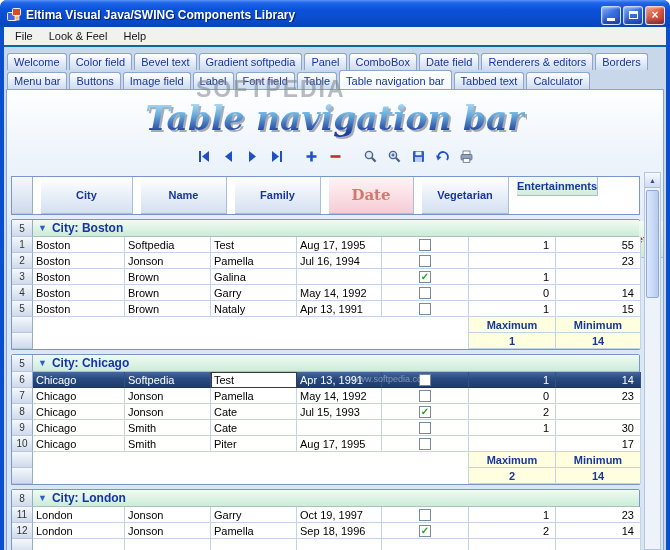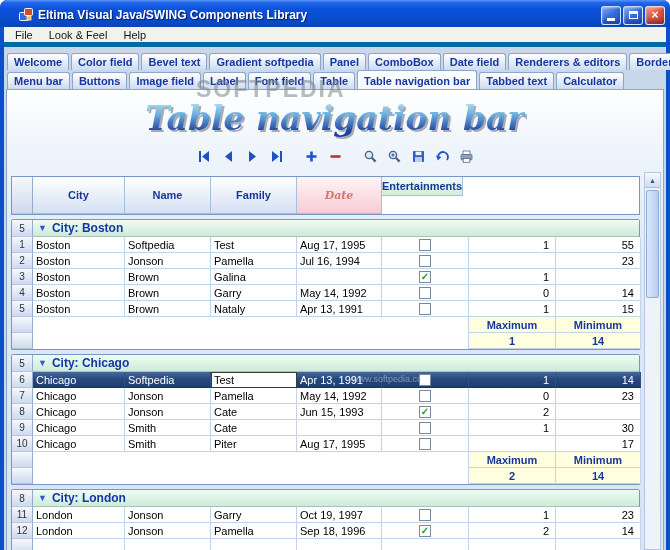"Eltima Visual Java/SWING Components" .titlebar { padding: 3px 5px 0 18px -> 3px 5px 0 6px }
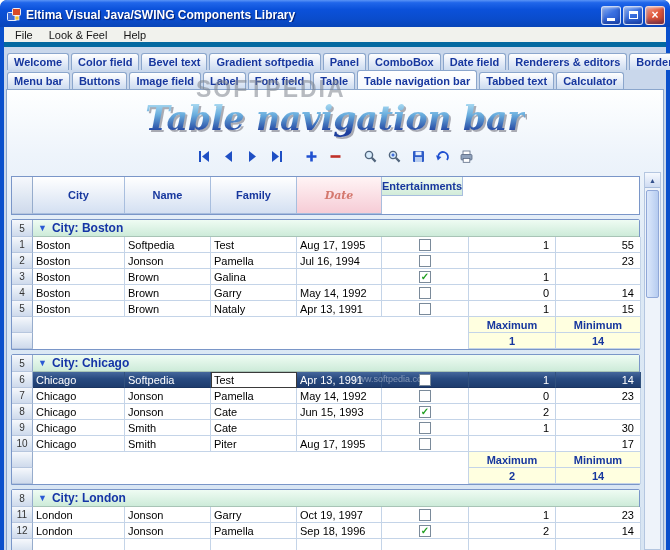"File" .menubar { border-bottom: 5px solid #0369a1 -> 2px solid #0369a1 }
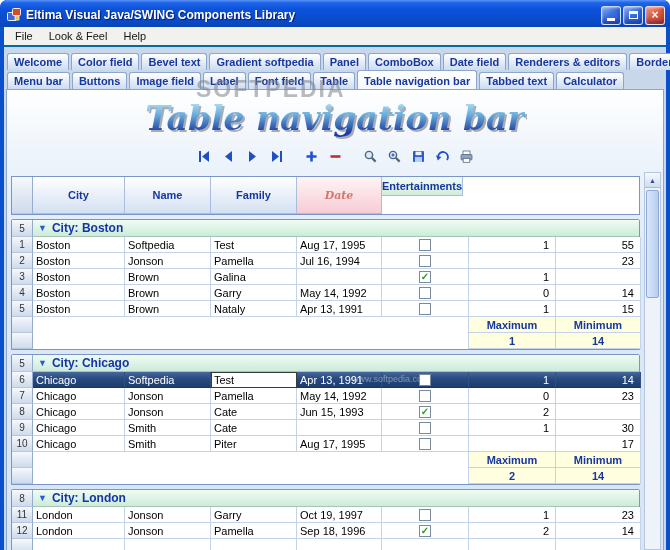"Welcome" .tab { font-weight: bold -> none }
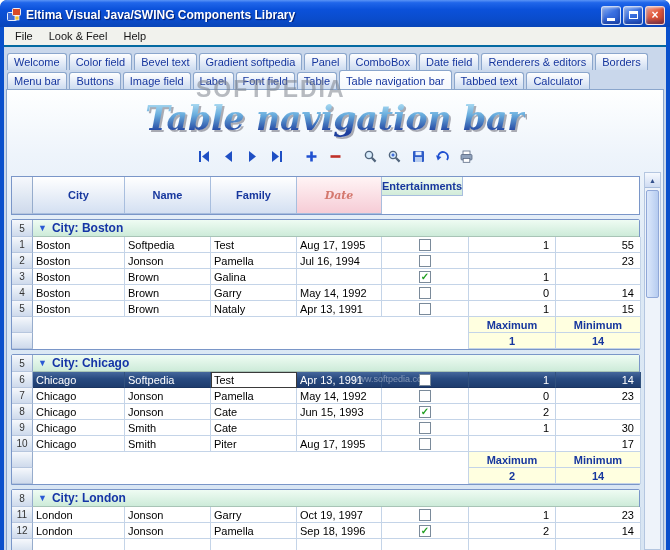"City" .gridhead { gap: none -> 8px }
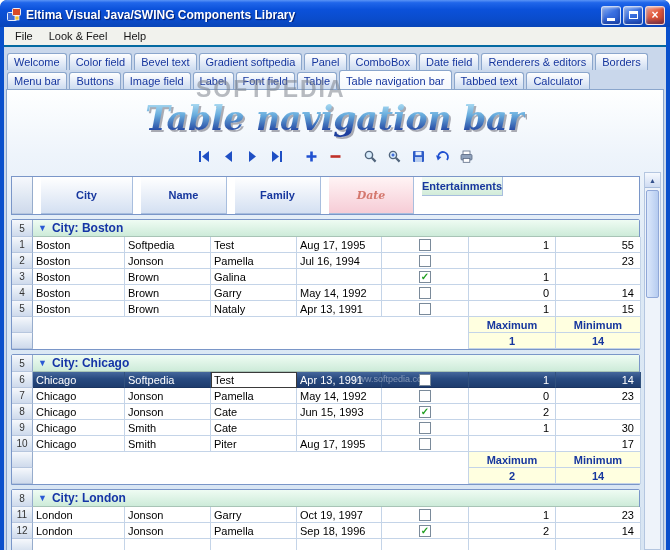"Date" .hcell.datehead { font-size: 11px -> 15px; font-style: italic -> none }
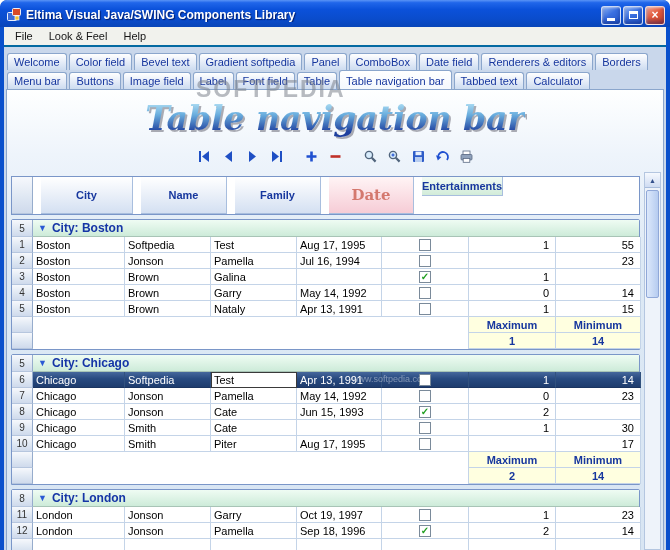"Vegetarian" div.hcell { html: none -> <div>Vegetarian</div> }
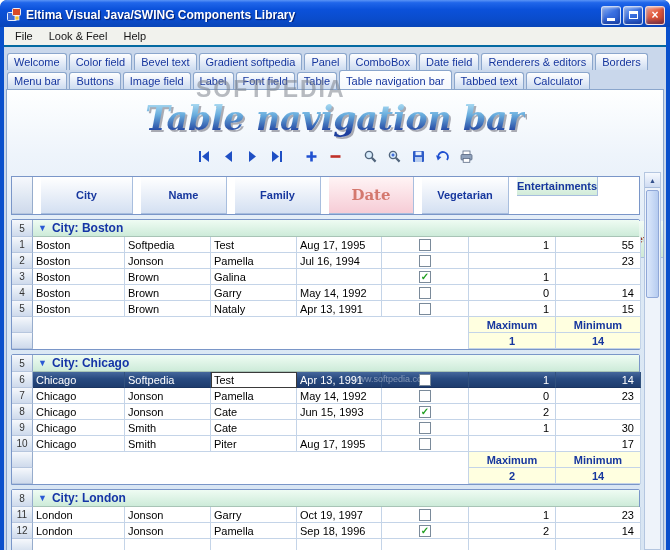"Jun 15, 1993" div.cell { text: Jun -> Jul }
